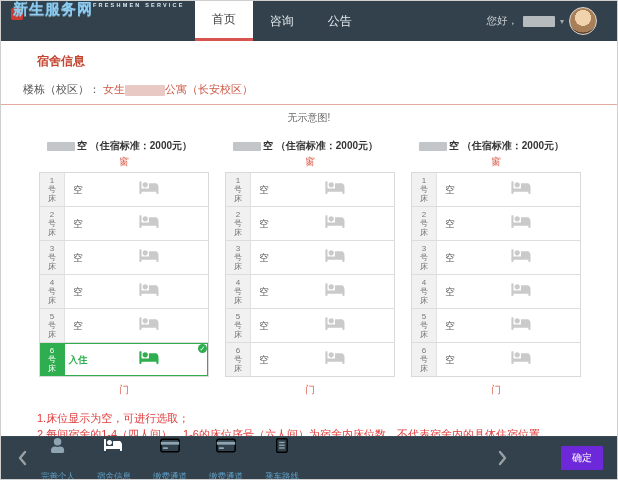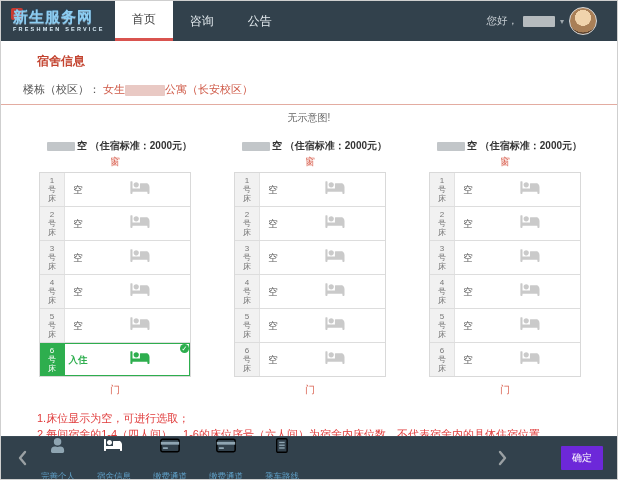"新生服务网" .logo { flex-direction: column -> row }
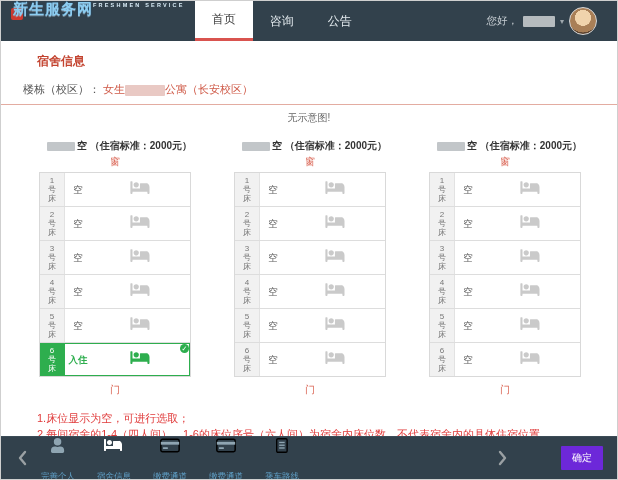"空 （住宿标准：2000元）" .room-col { width: 152px -> 170px }
